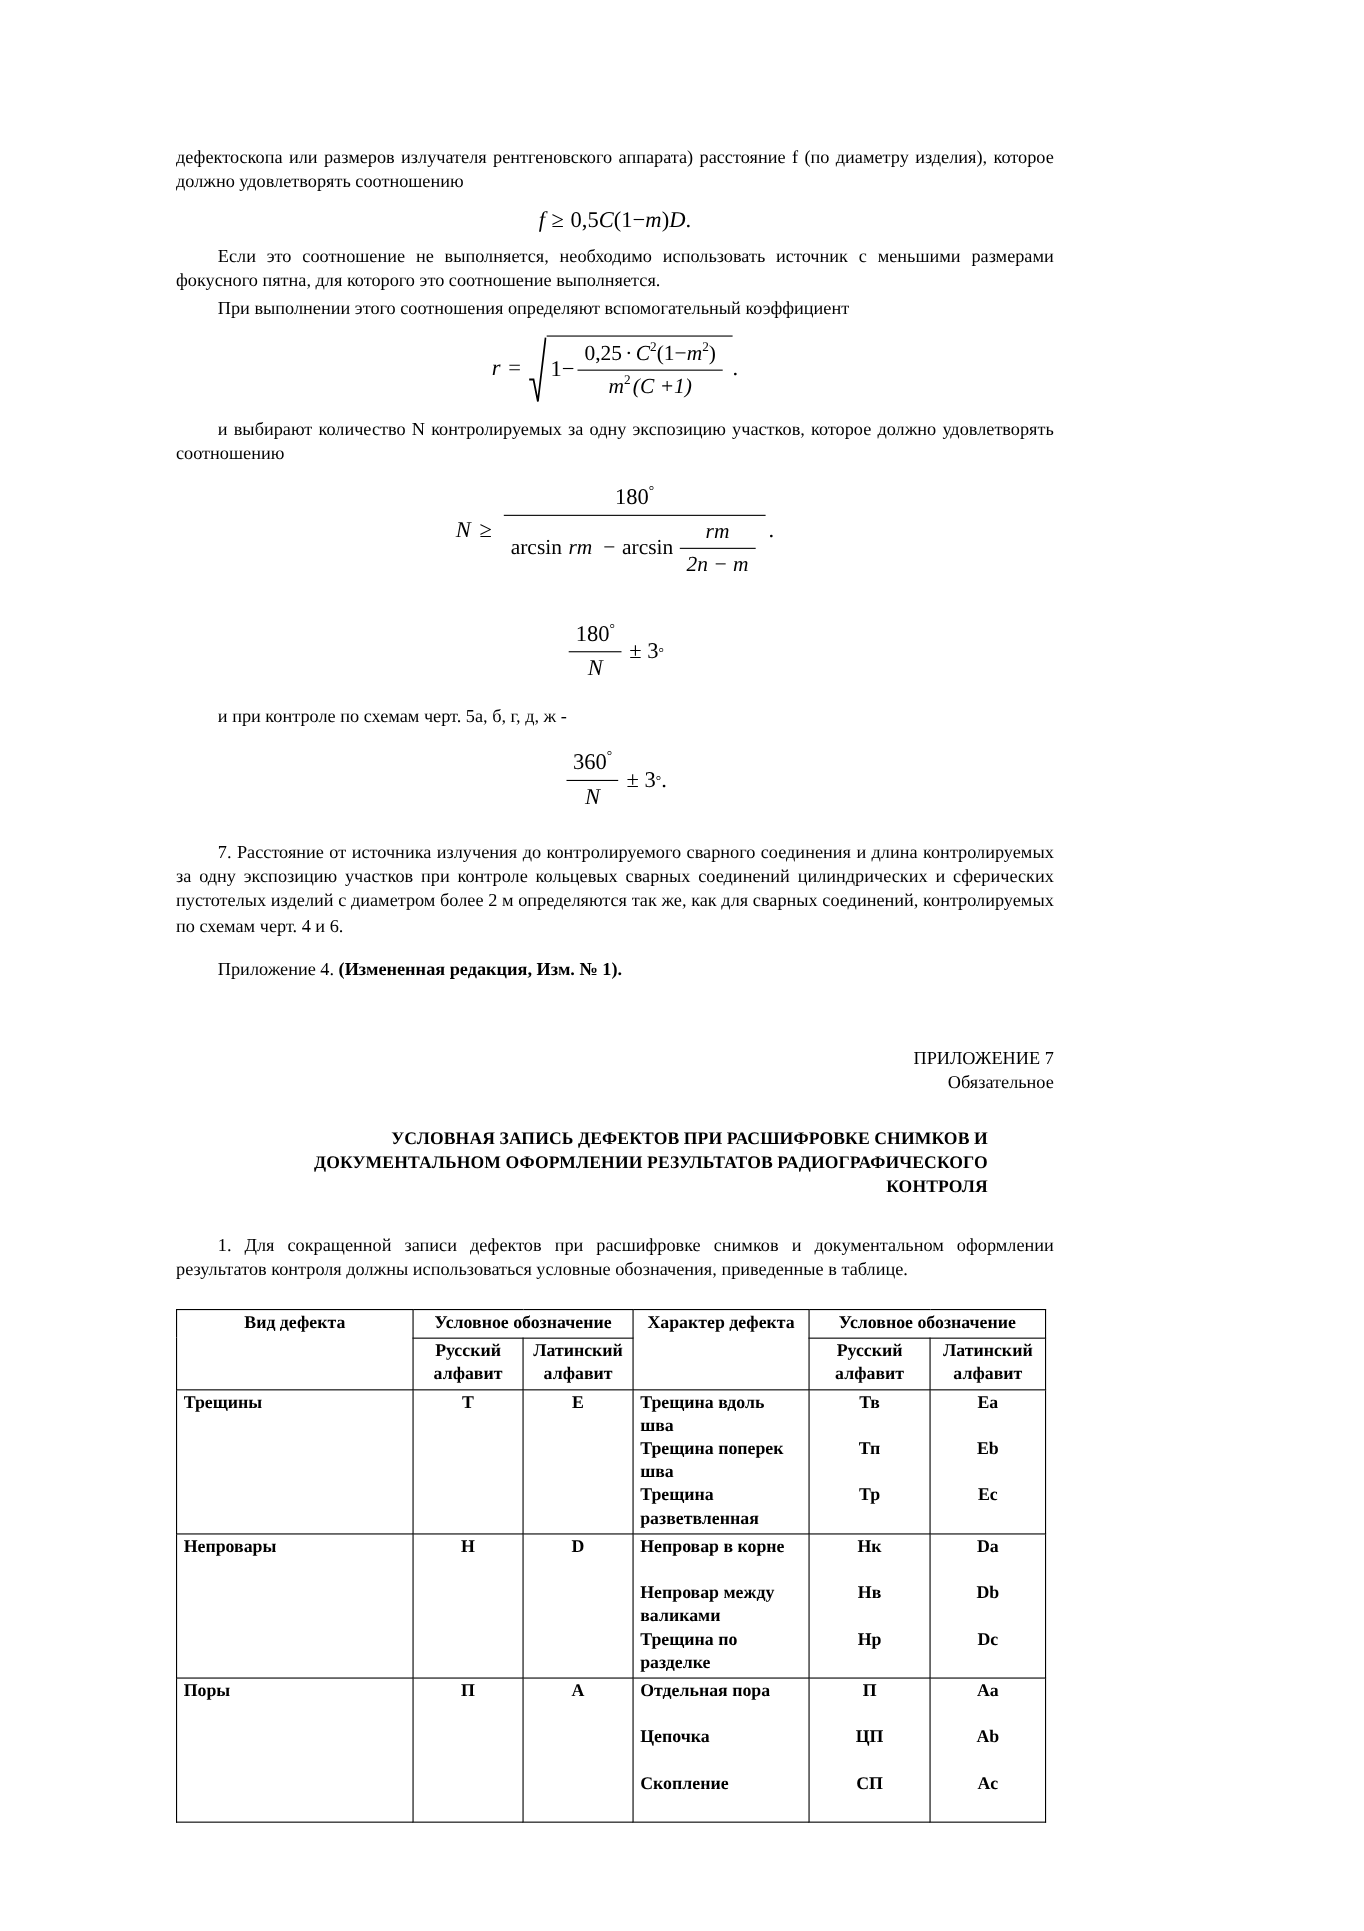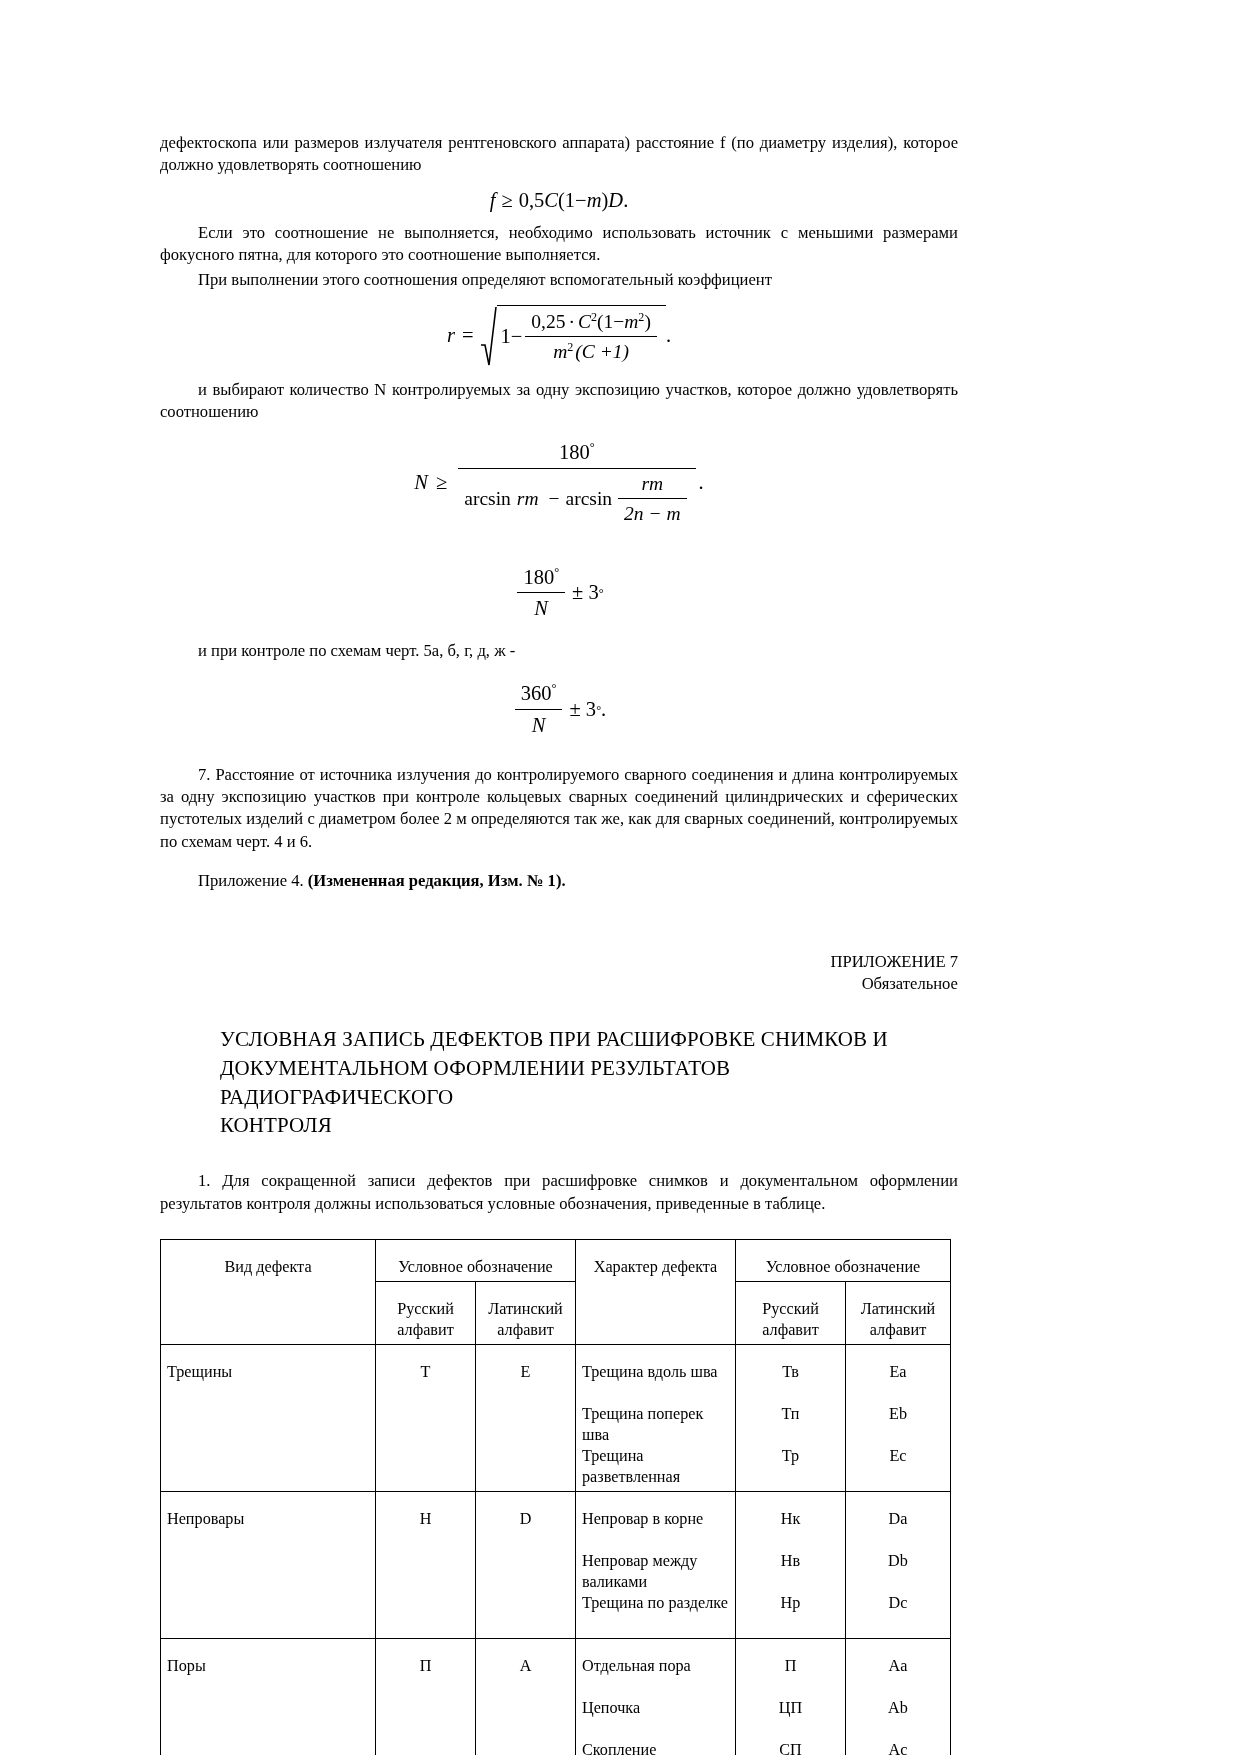"УСЛОВНАЯ ЗАПИСЬ ДЕФЕКТОВ ПРИ РАСШИФРОВКЕ" h1.doc-title { font-size: 21px -> 16px; font-weight: normal -> bold; text-align: left -> right }
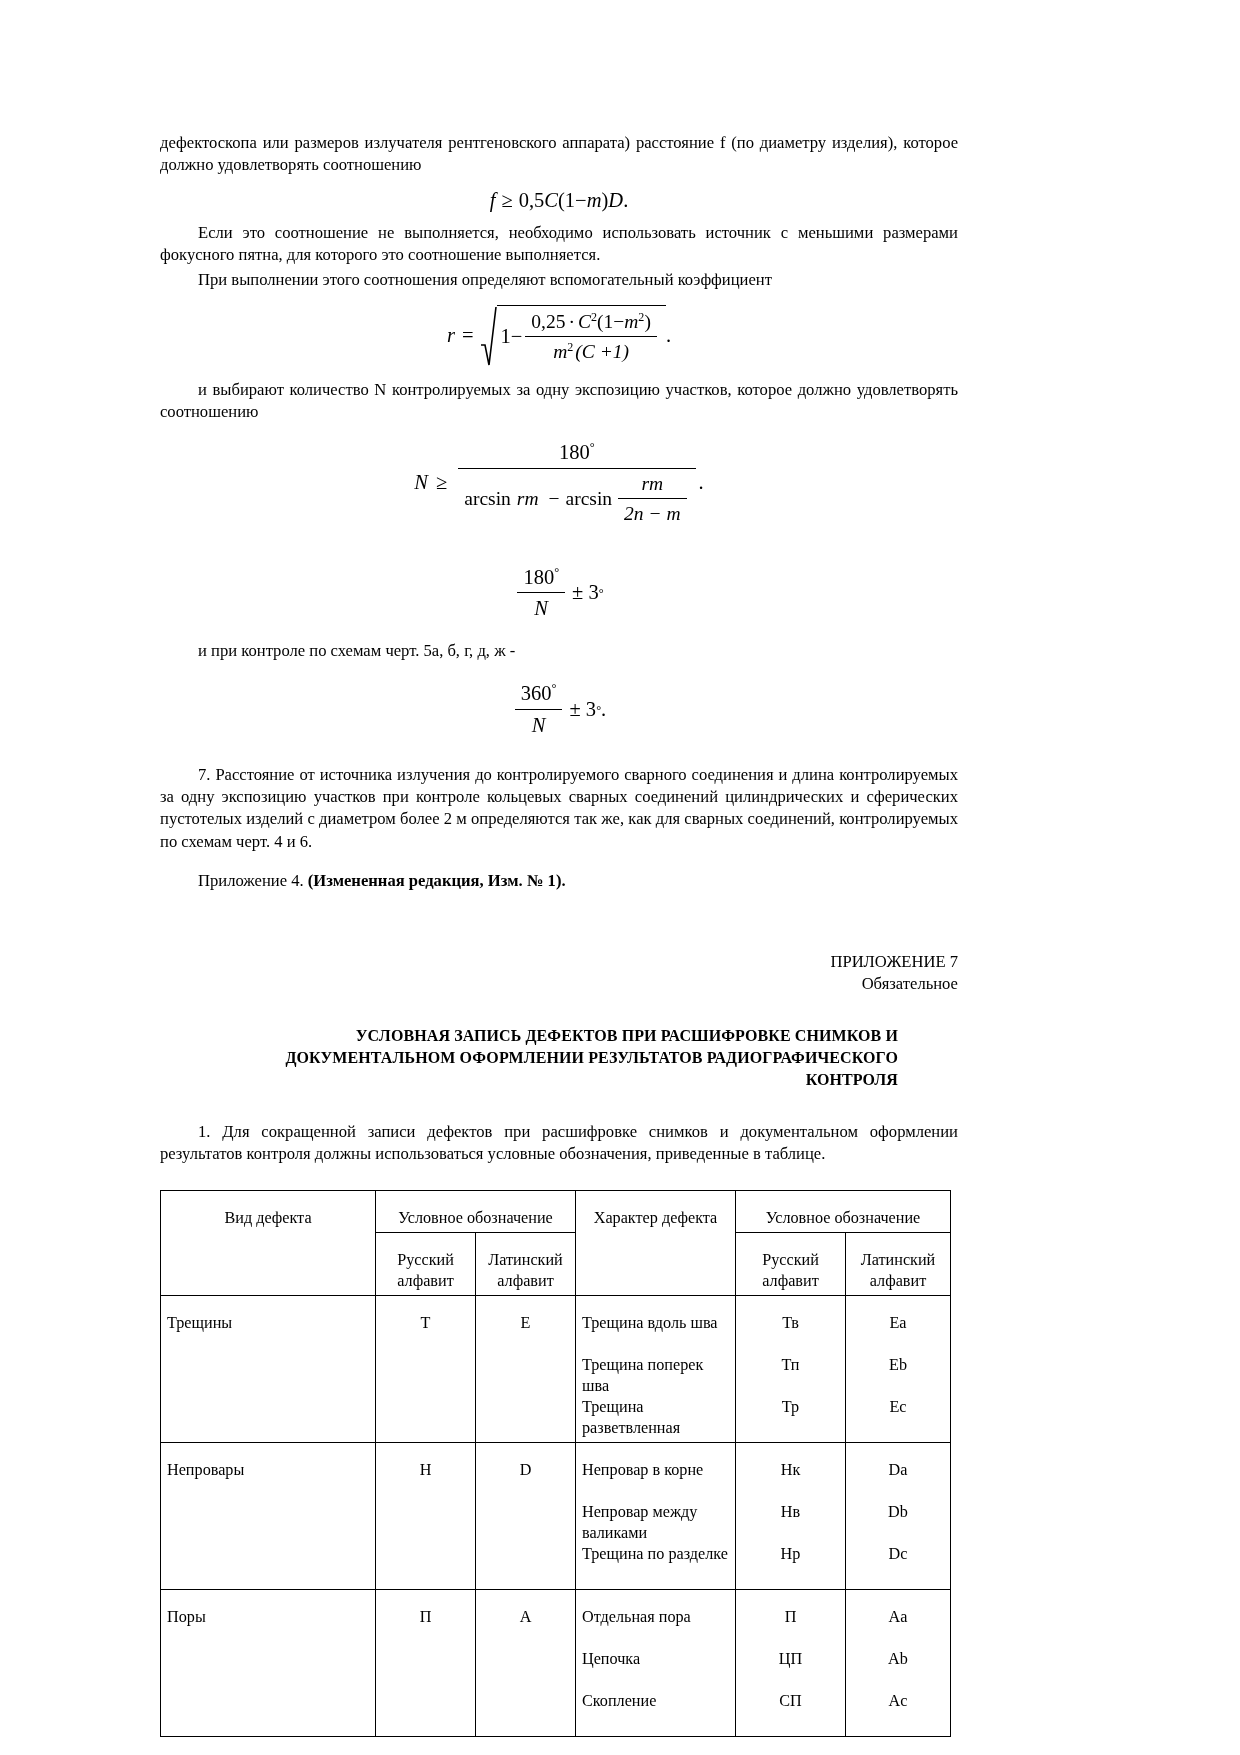"Вид дефекта" table.defects td, table.defects th { font-weight: normal -> bold; padding: 17px 6px 3px 6px -> 1px 6px 3px 6px }
